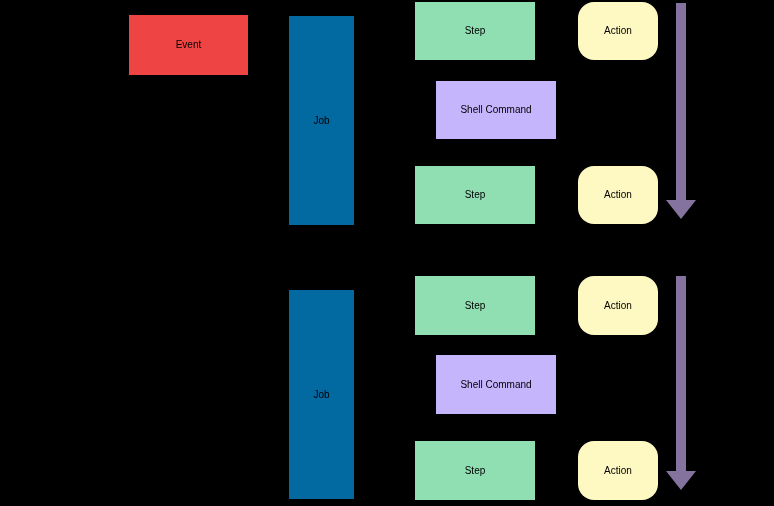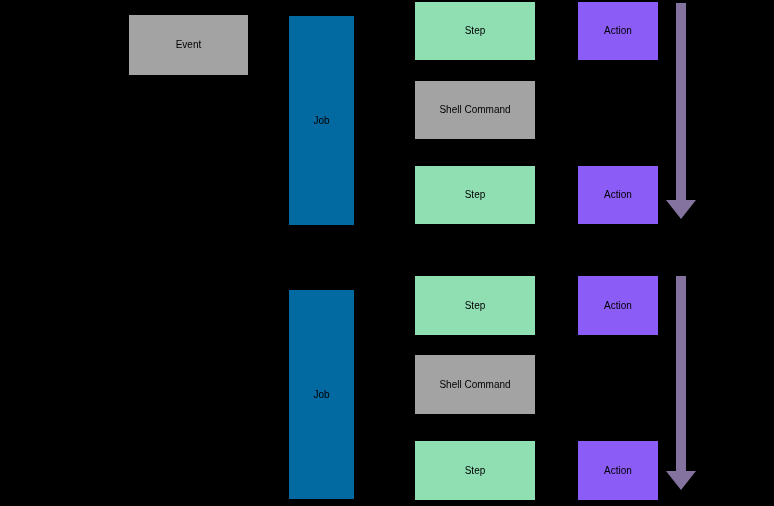"Action" .c-action { background: #8b5cf6 -> #fef9c3; border-radius: none -> 16px }
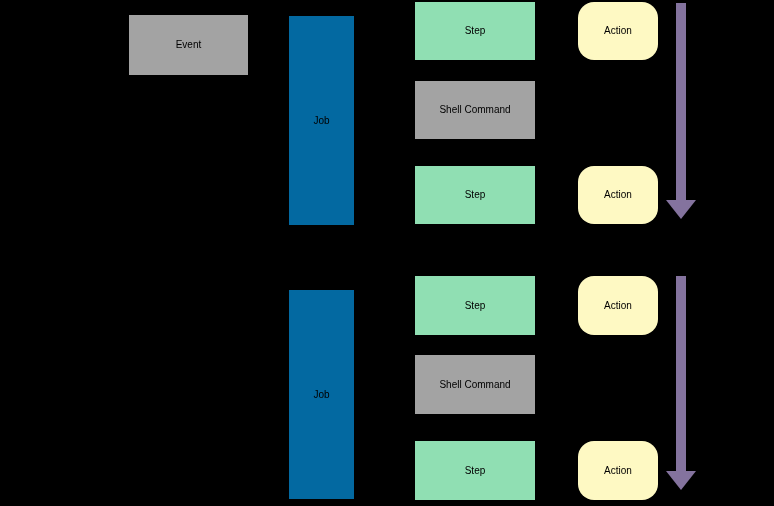"Event" .c-event { background: #a3a3a3 -> #ef4444 }
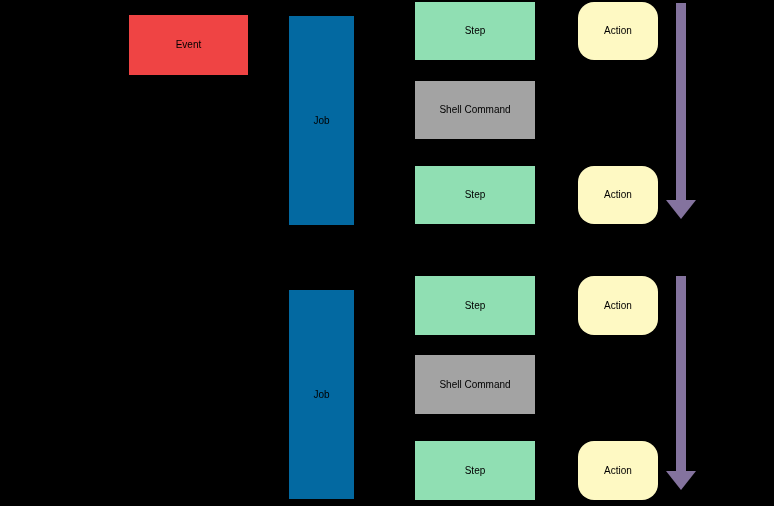"Shell Command" .c-shell { background: #a3a3a3 -> #c4b5fd; margin-left: none -> 21px }
